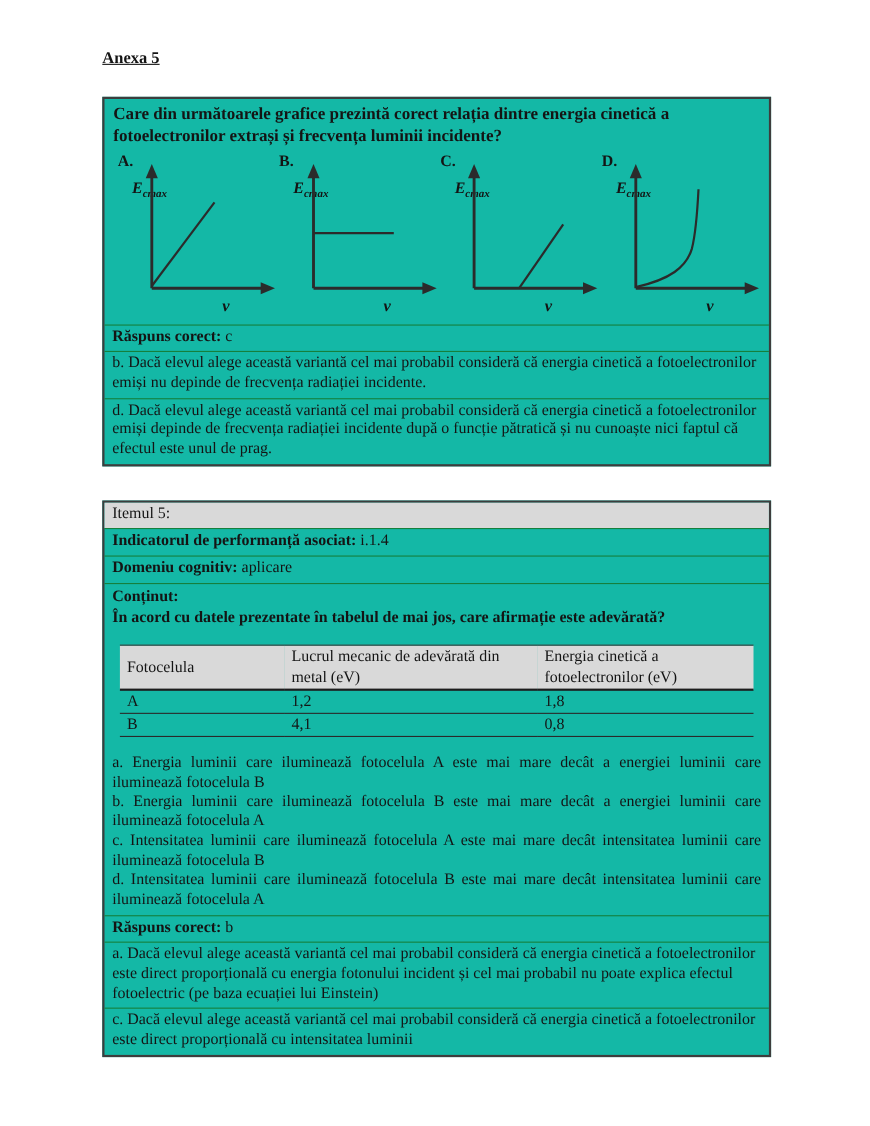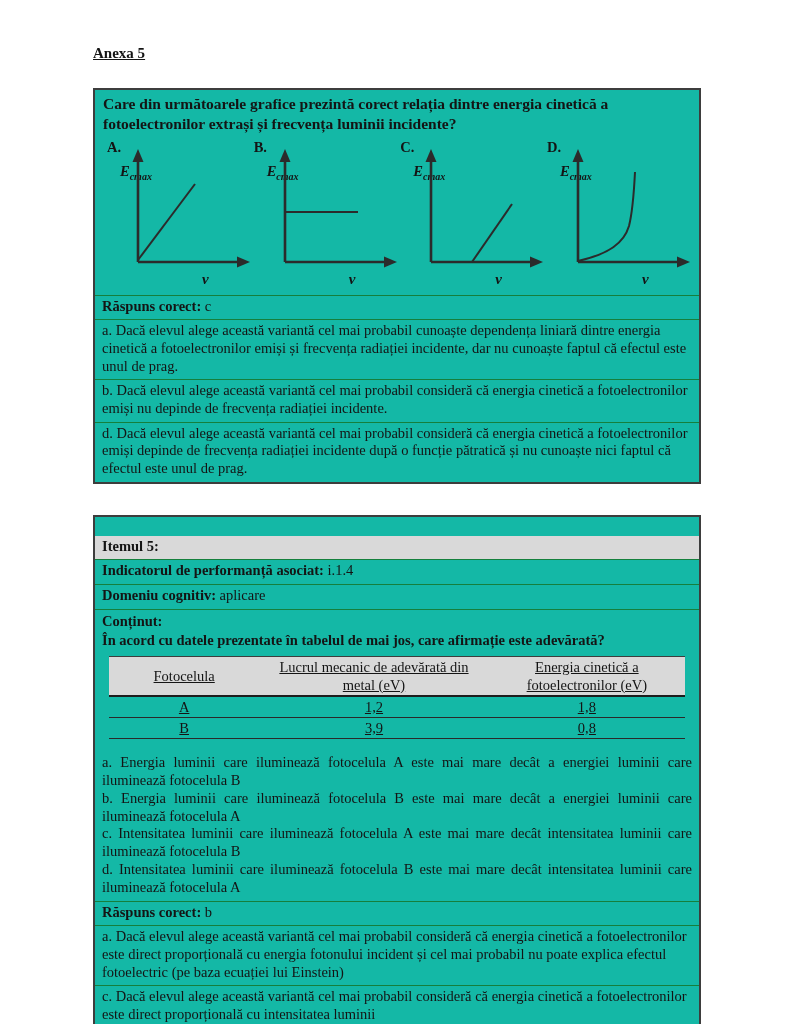"a. Dacă elevul alege această variantă cel mai probabil cunoaște" div.row { html: <div>a. Dacă elevul alege această variantă cel mai probabil cunoaște dependența liniară dintre energia cinetică a fotoelectronilor emiși și frecvența radiației incidente, dar nu cunoaște faptul că efectul este unul de prag.</div> -> none }
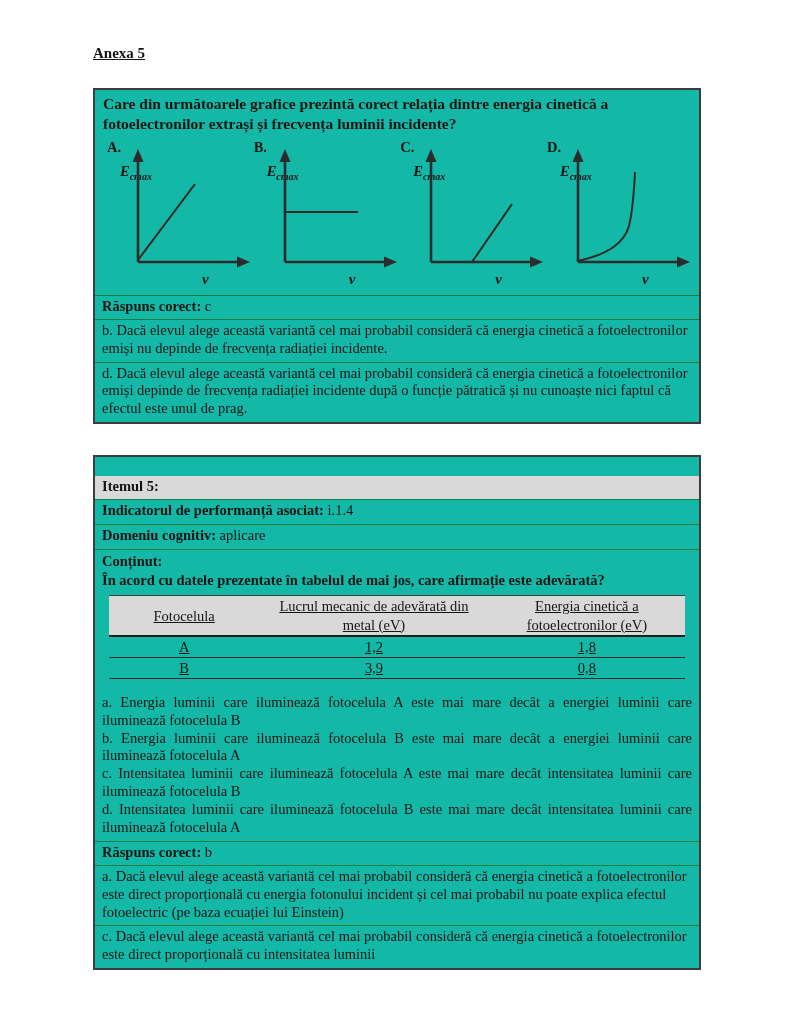"Itemul 5:" .title-row { font-weight: bold -> normal; margin-top: 19px -> none }
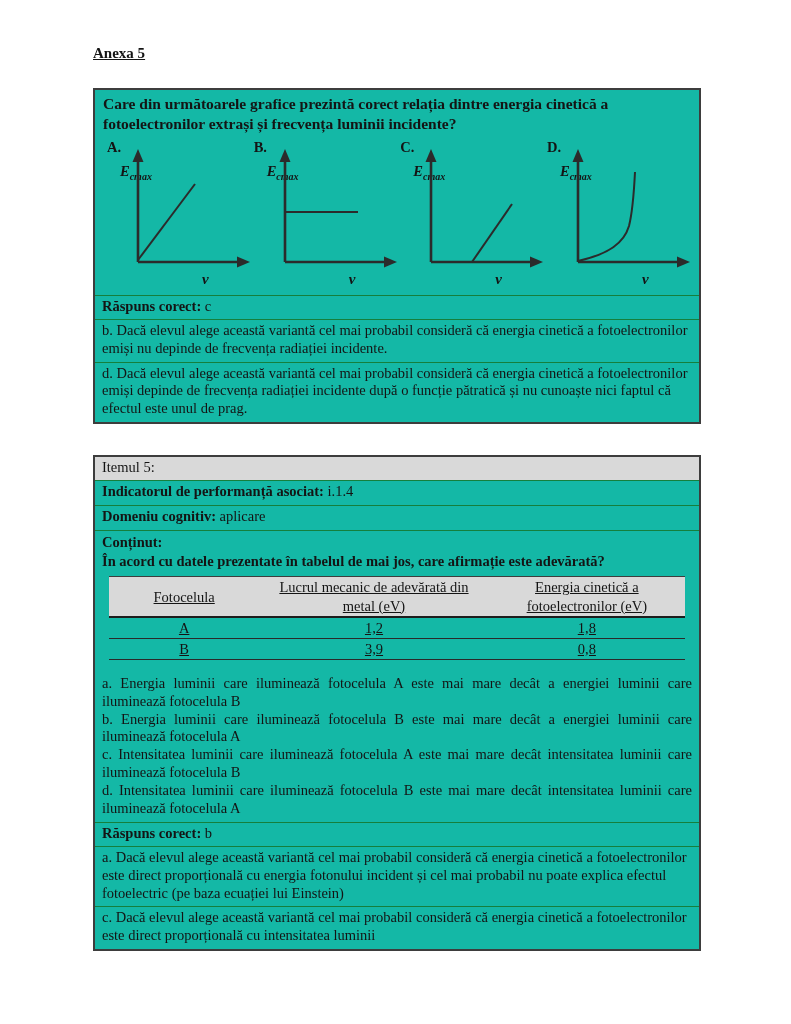"Fotocelula" table.data { margin: 6px auto 0 auto -> 16px auto 0 auto; text-align: center -> left; text-decoration: underline -> none }
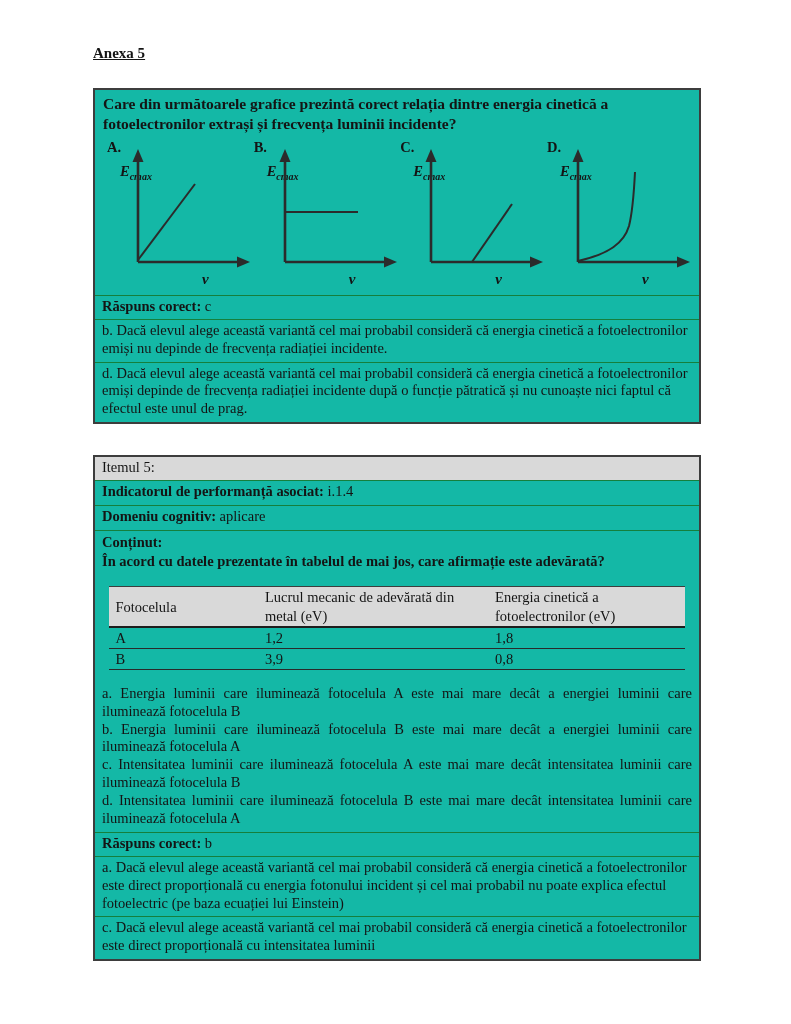"3,9" td { text: 3,9 -> 4,1 }
